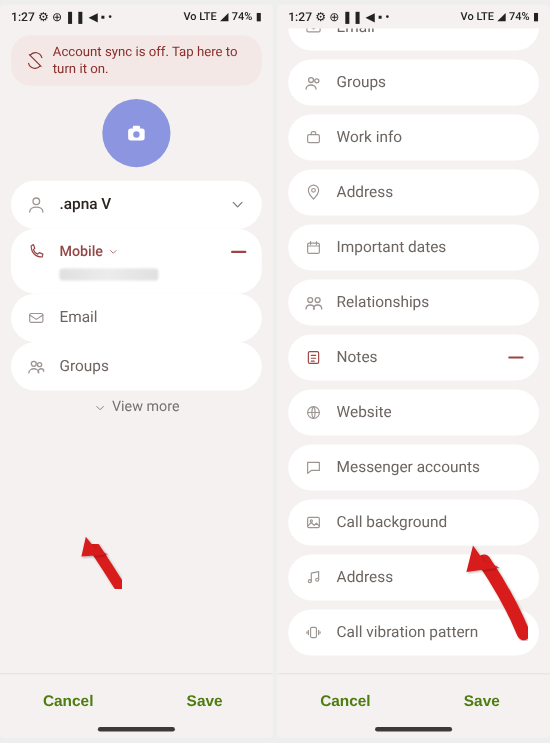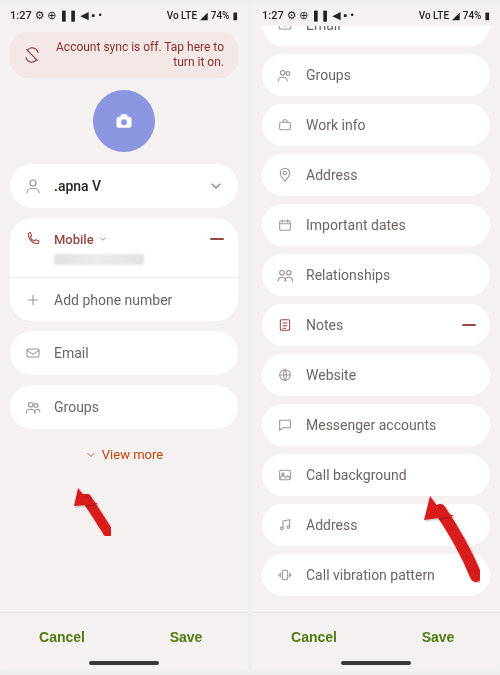"Account sync is off. Tap" .banner .txt { text-align: right -> left }
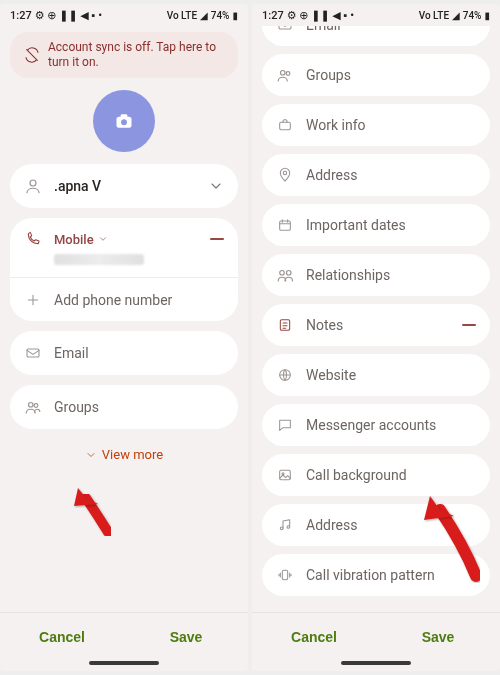".apna V" .card { margin-bottom: 10px -> none }
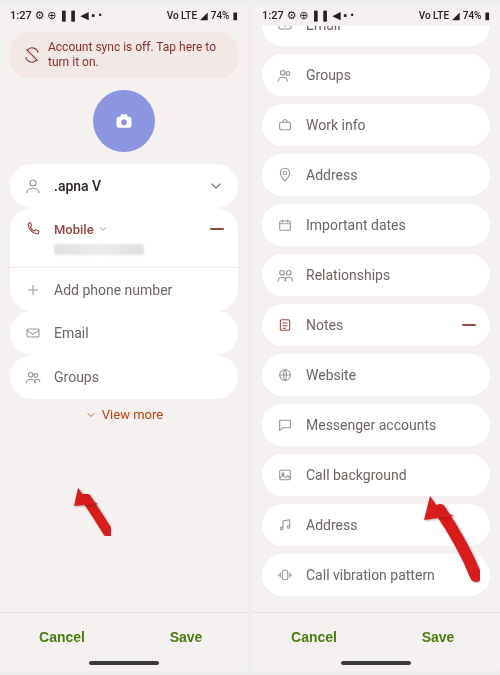"Add phone number" div.row { html: <div> <span> <svg> <path></path> </svg> </span> <span>Add phone number</span> </div> -> none }
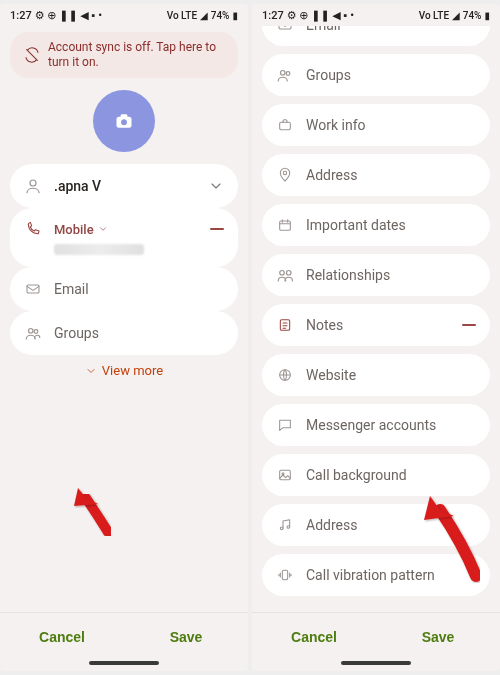"View more" .viewmore { color: #c2410c -> #737373 }
